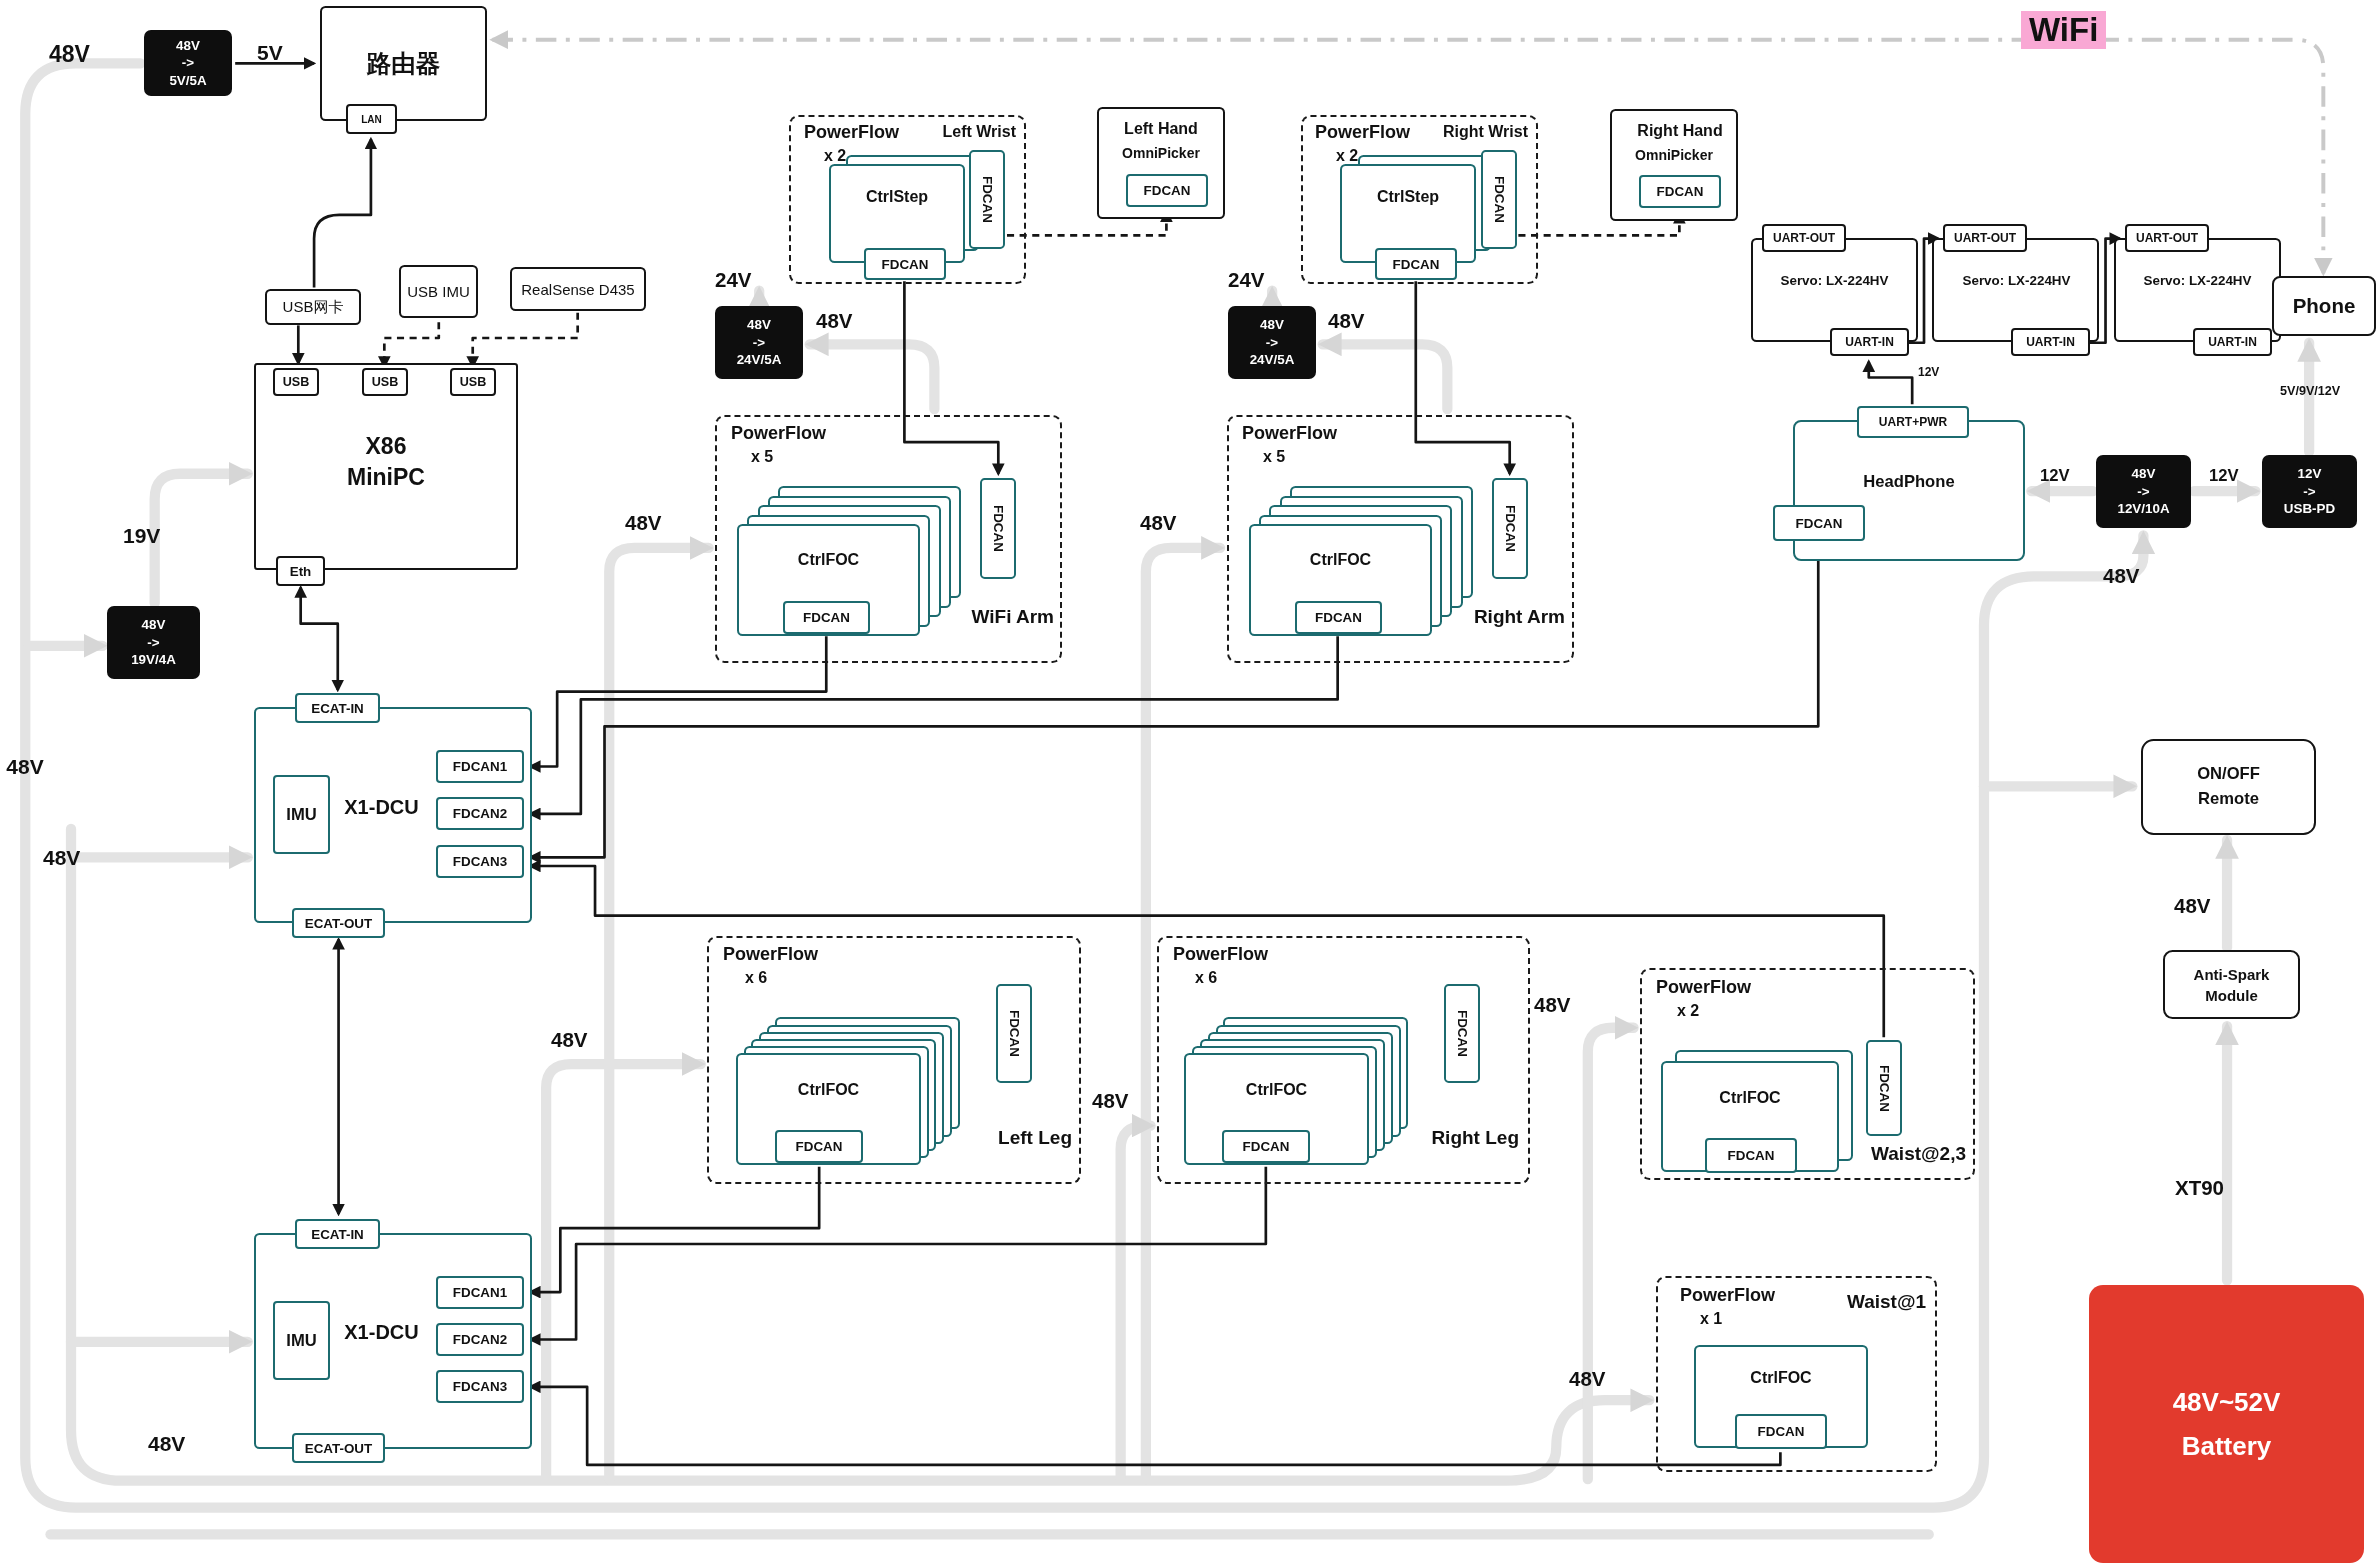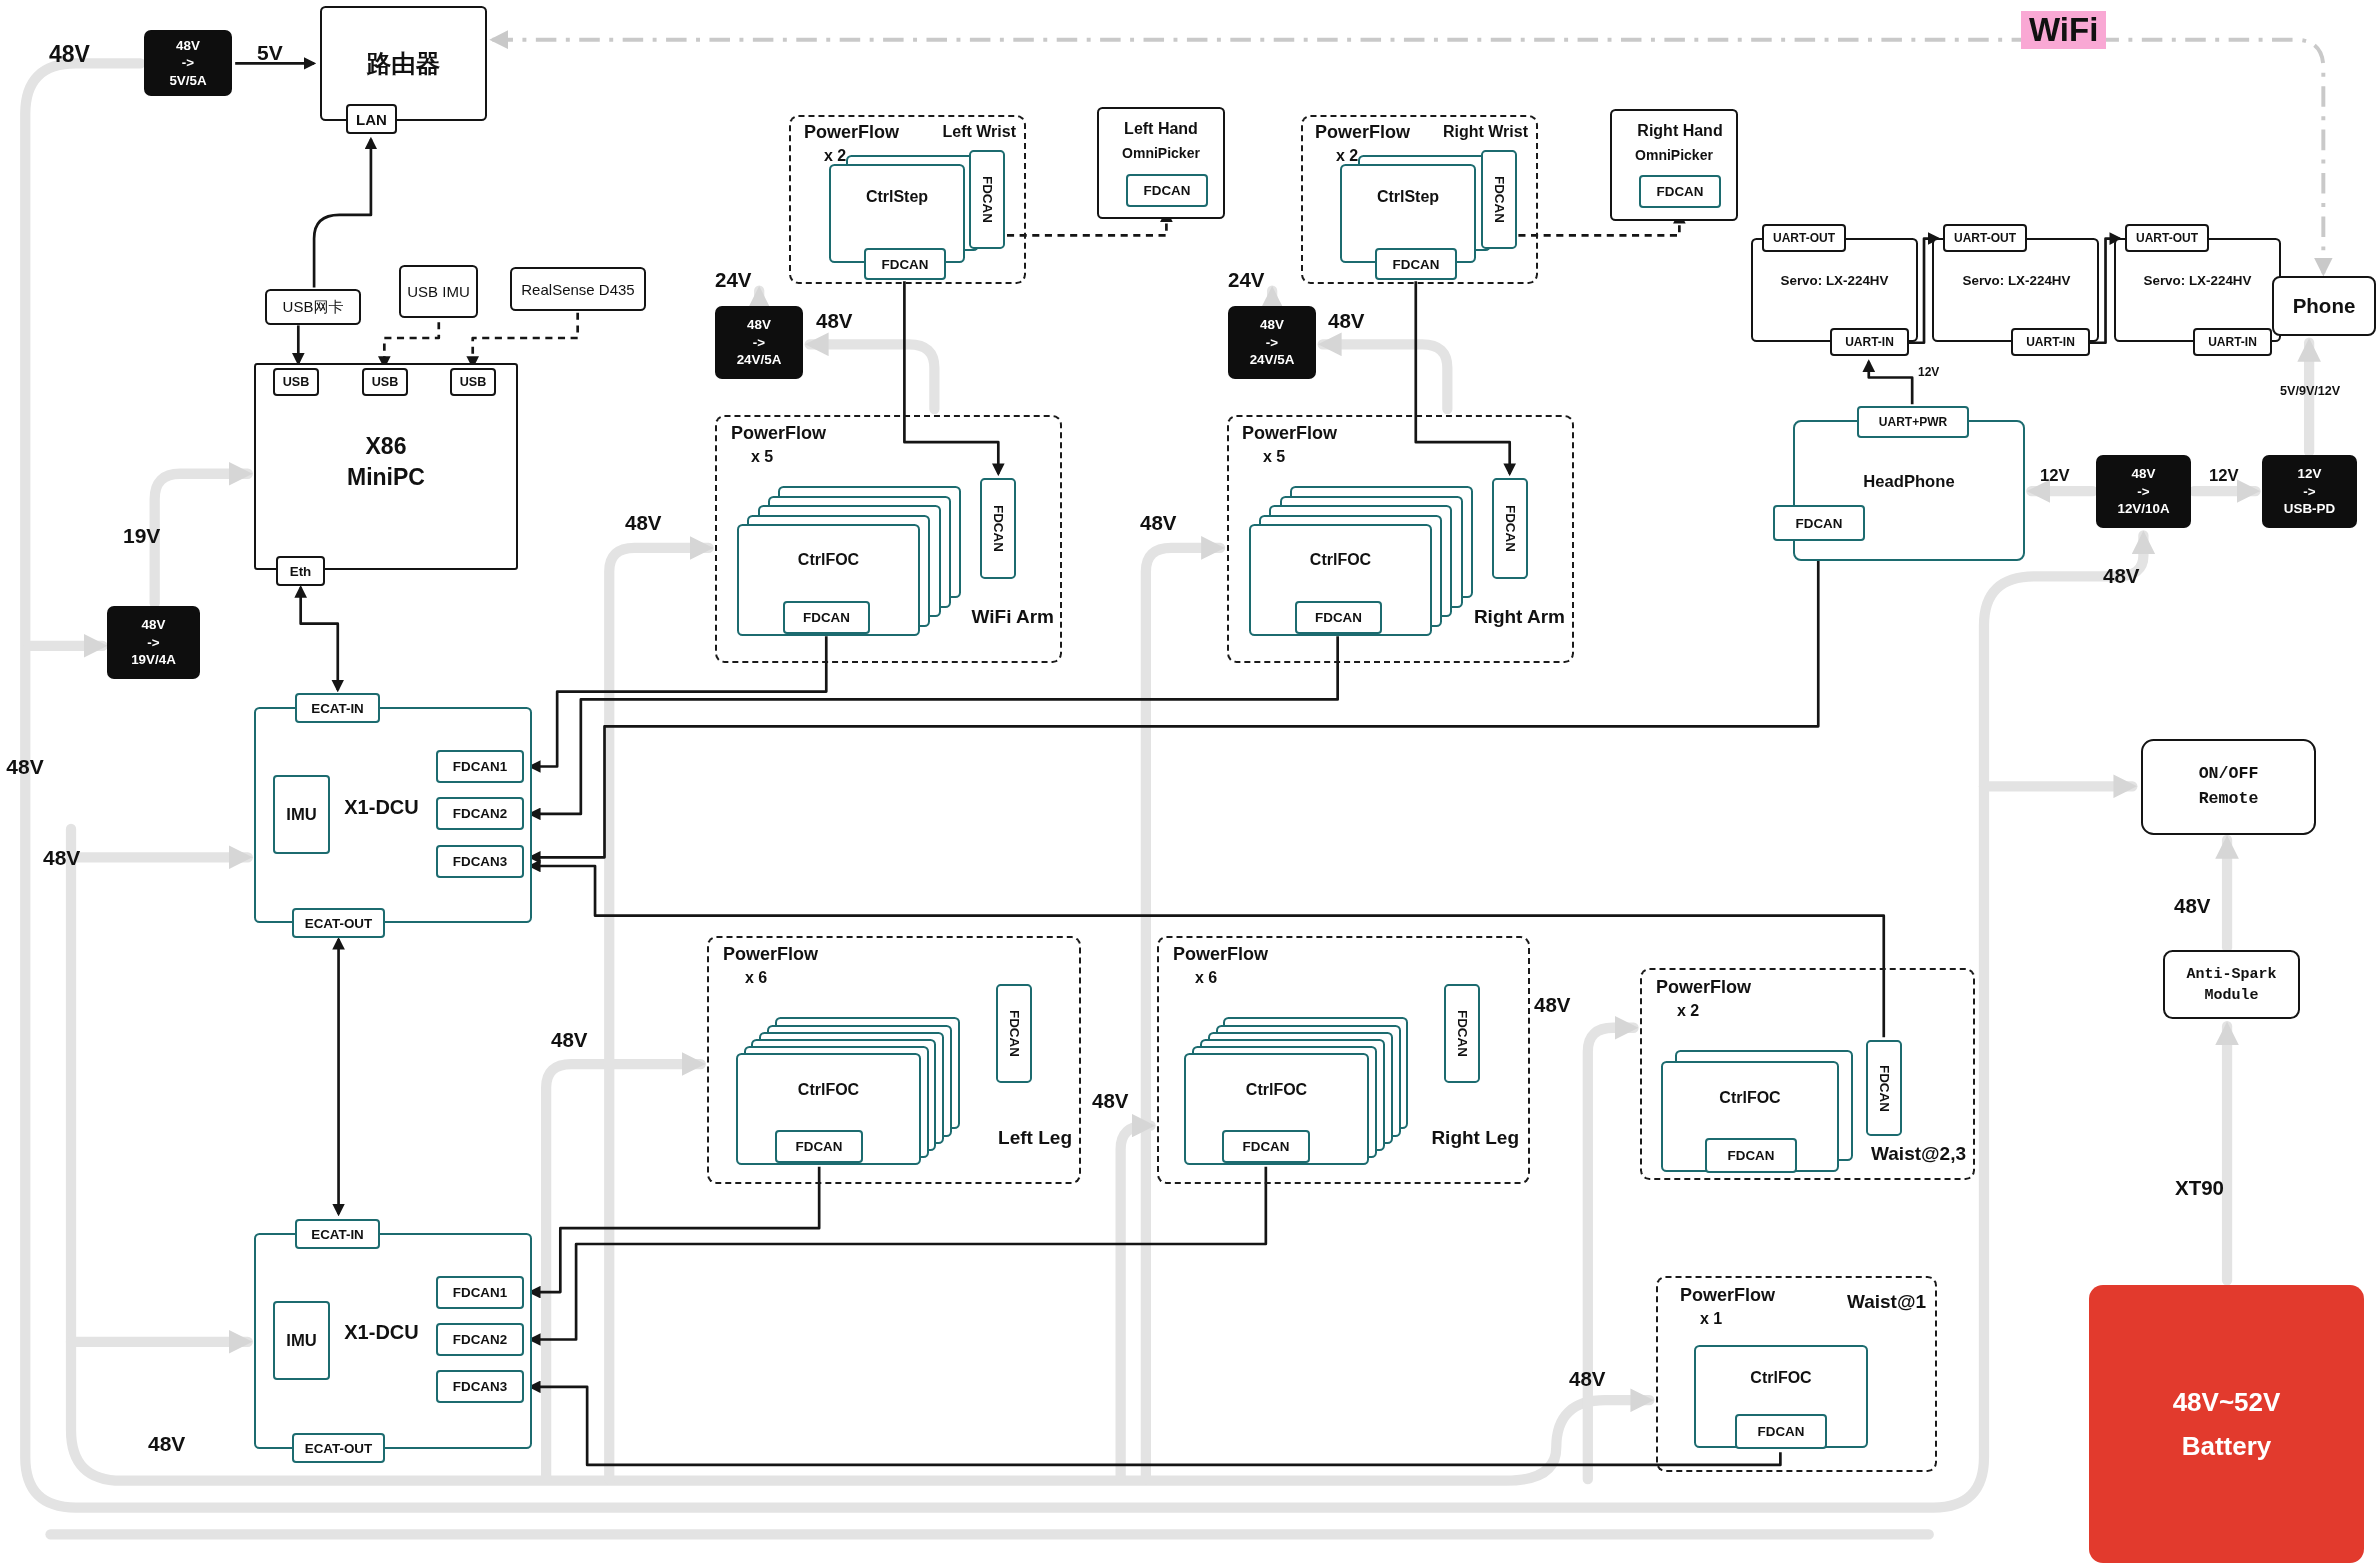"LAN" div.port { font-size: 15px -> 10px }
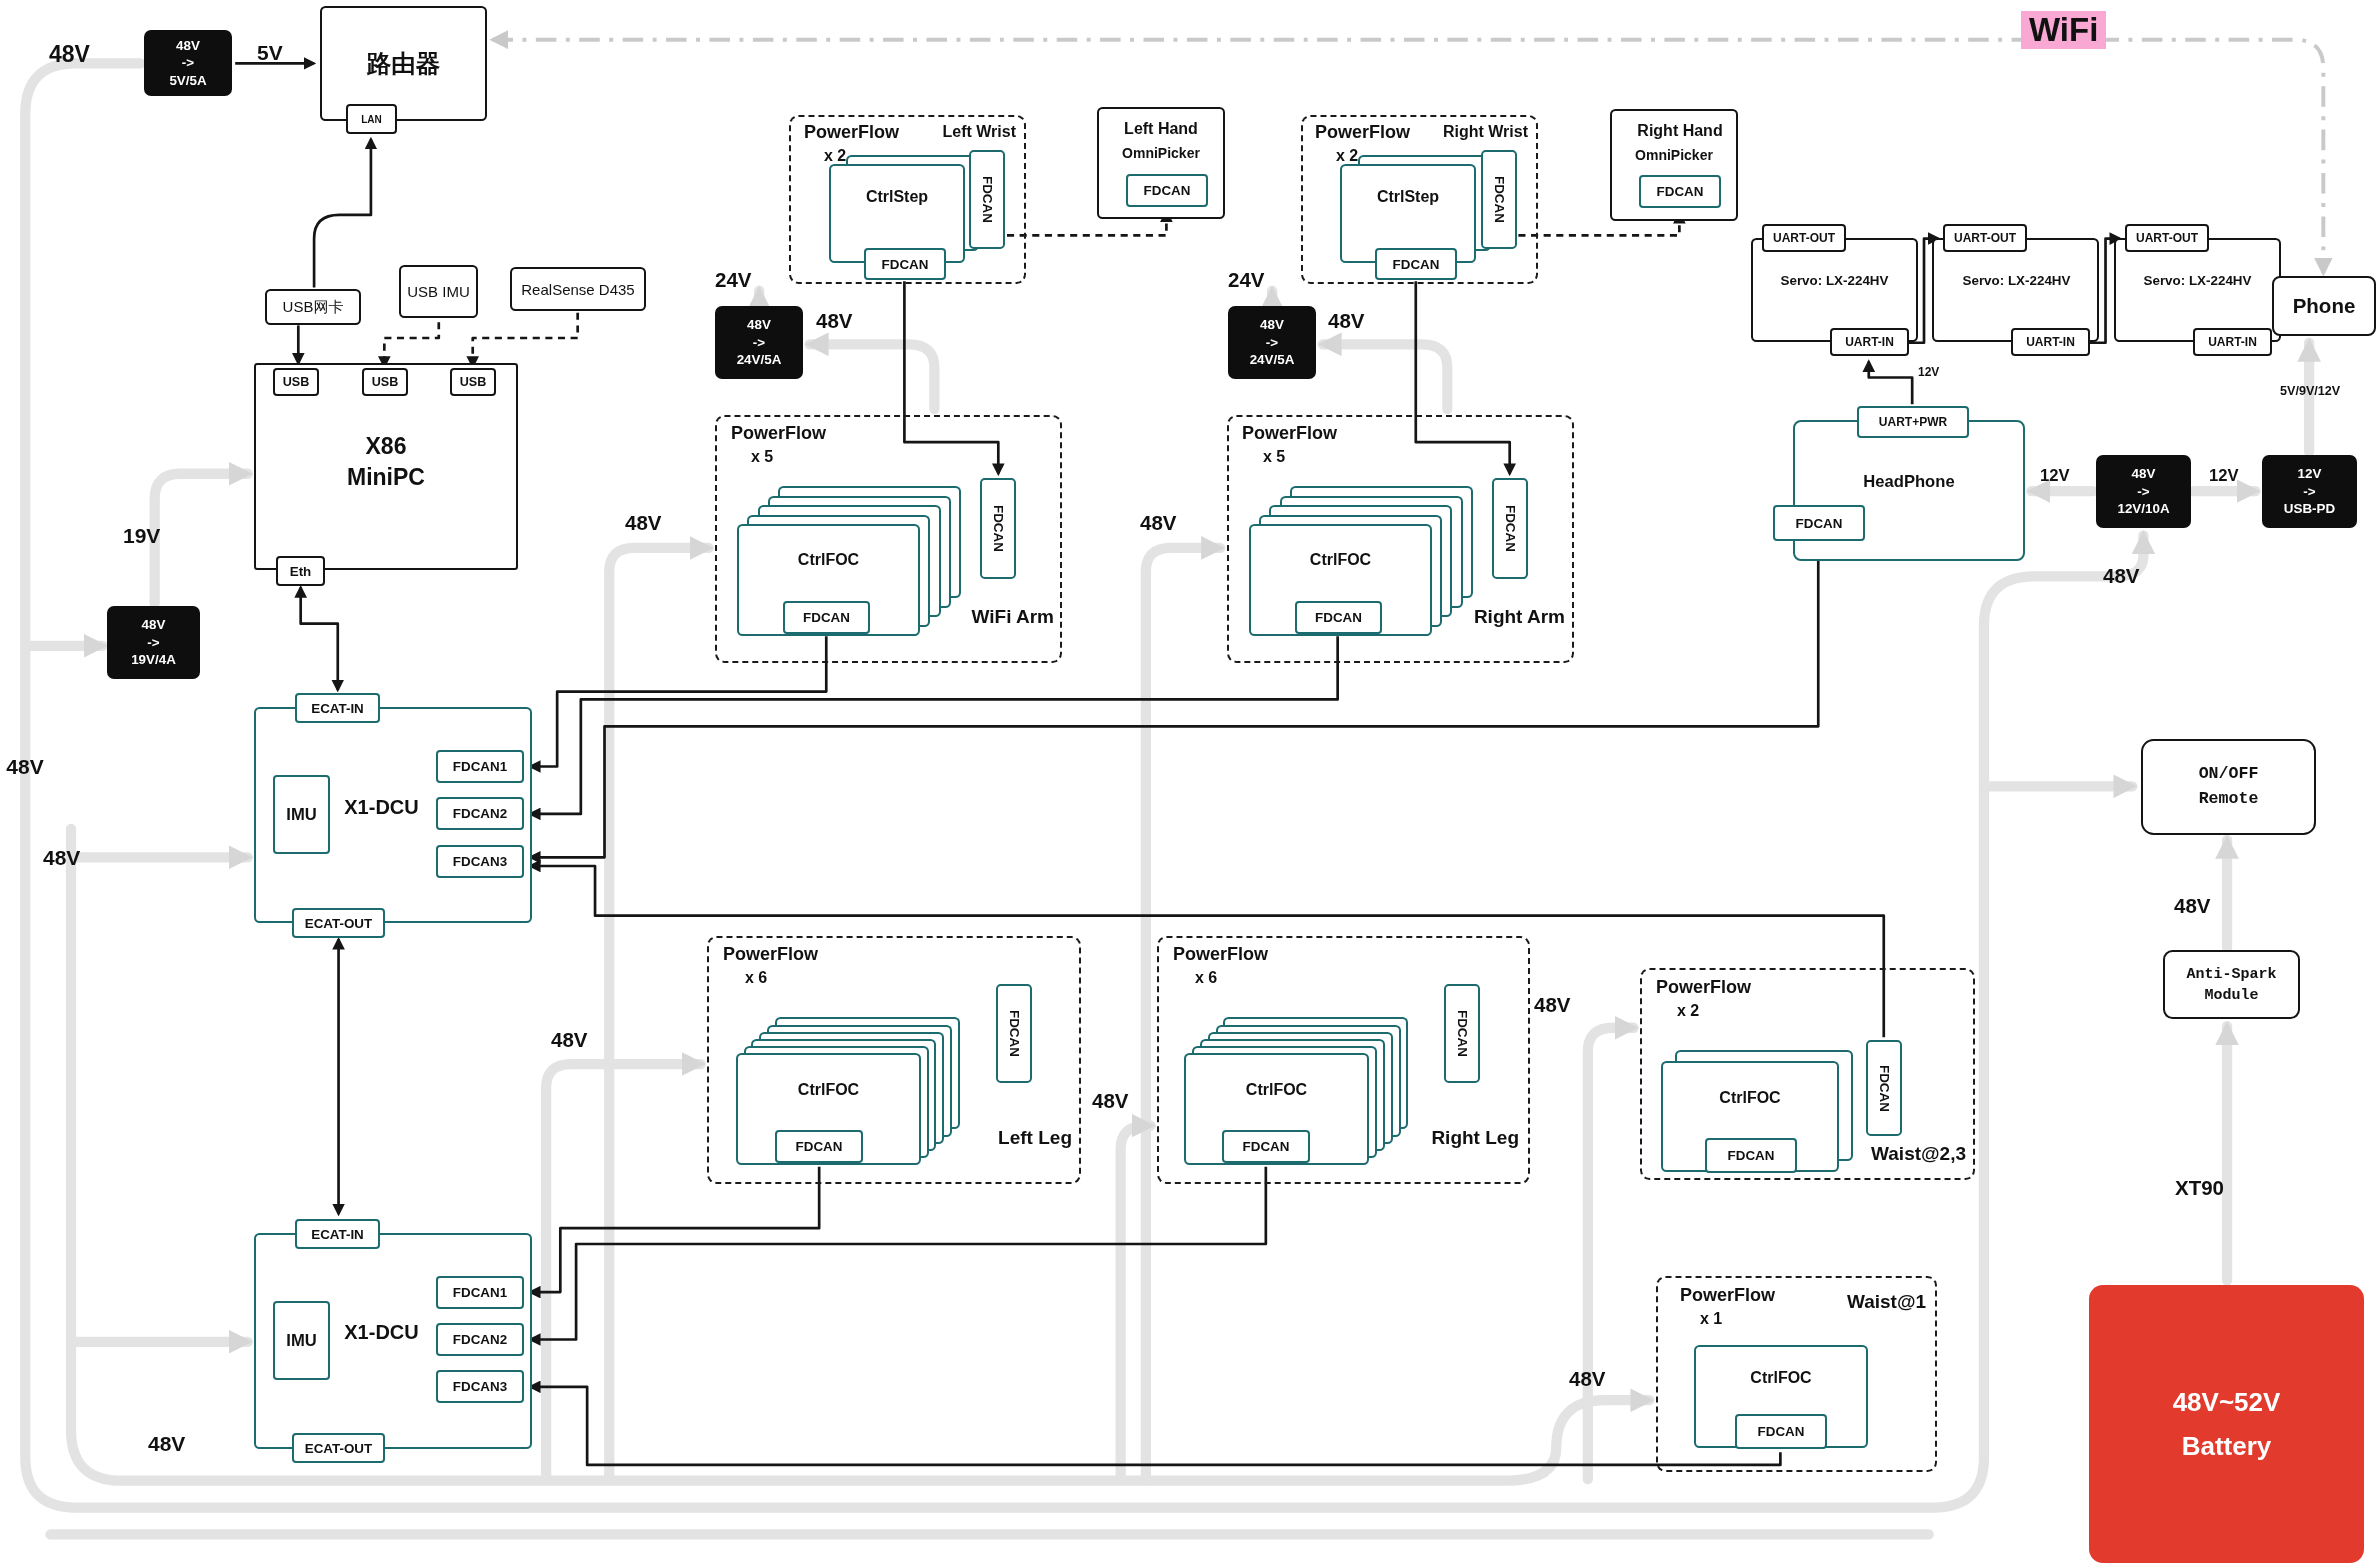"ON/OFF" .col { font-family: Liberation Mono, monospace -> none }
